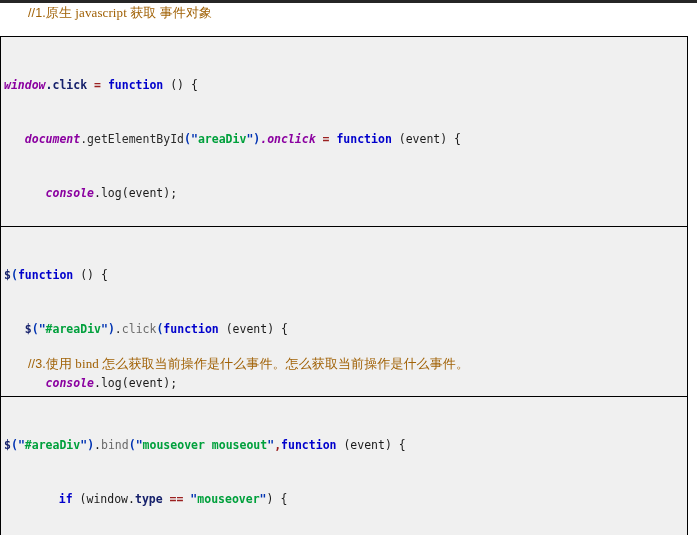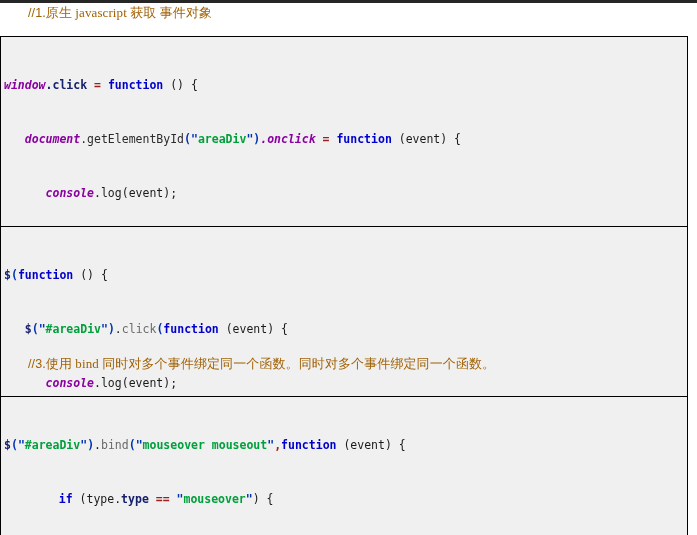"使用 bind 同时对多个事件绑定同一个函数。同时对多个事件绑定同一个函数。" span { text: 同时对多个事件绑定同一个函数。同时对多个事件绑定同一个函数 -> 怎么获取当前操作是什么事件。怎么获取当前操作是什么事件 }
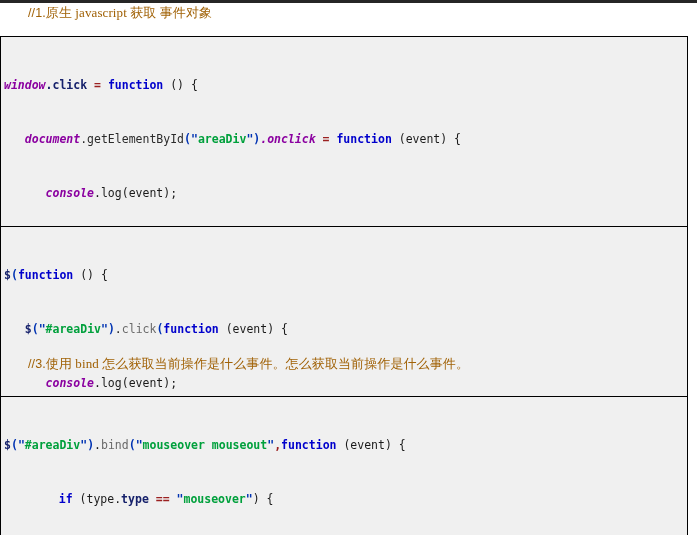"(type." span.t-plain { text: type -> window }
